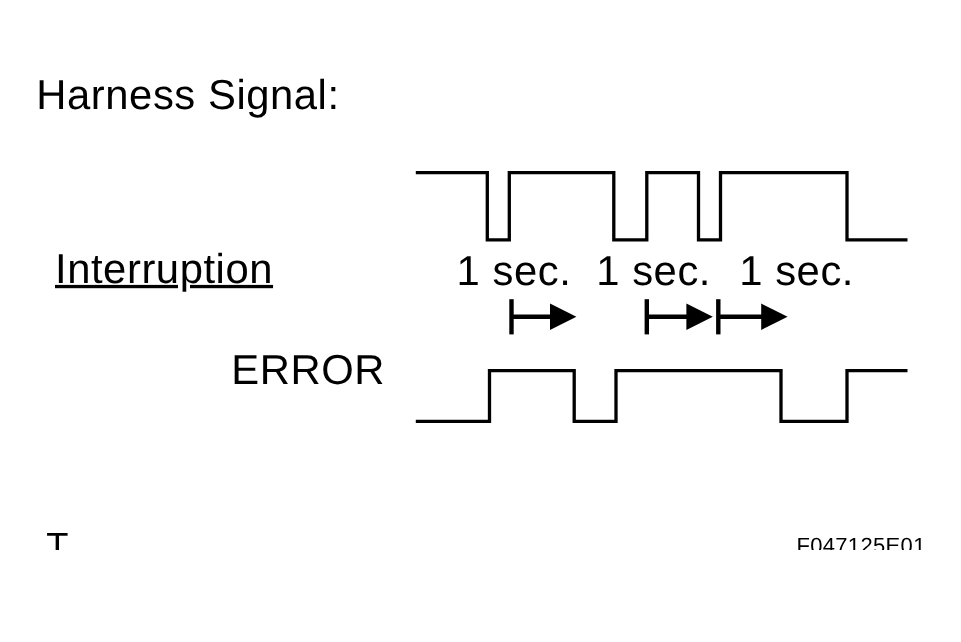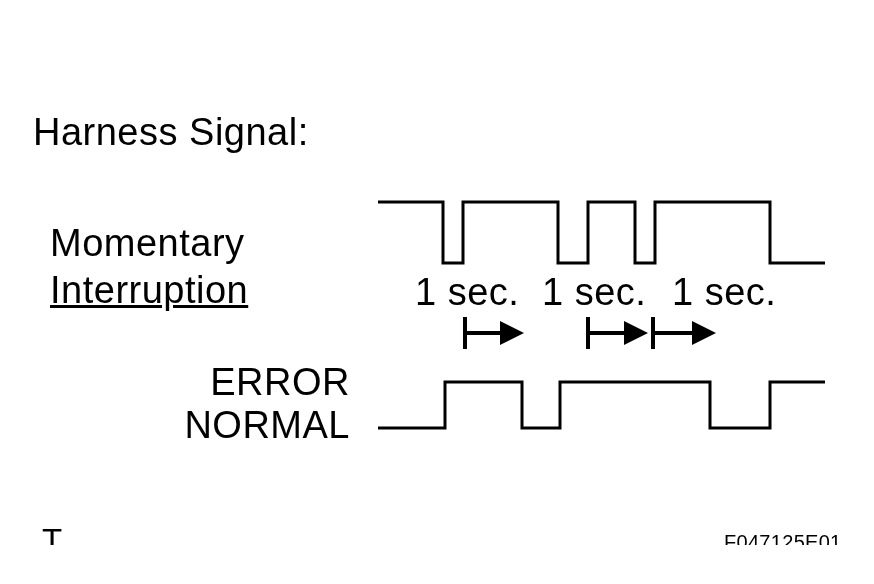"Harness Signal:" .canvas { margin-top: 45px -> none }
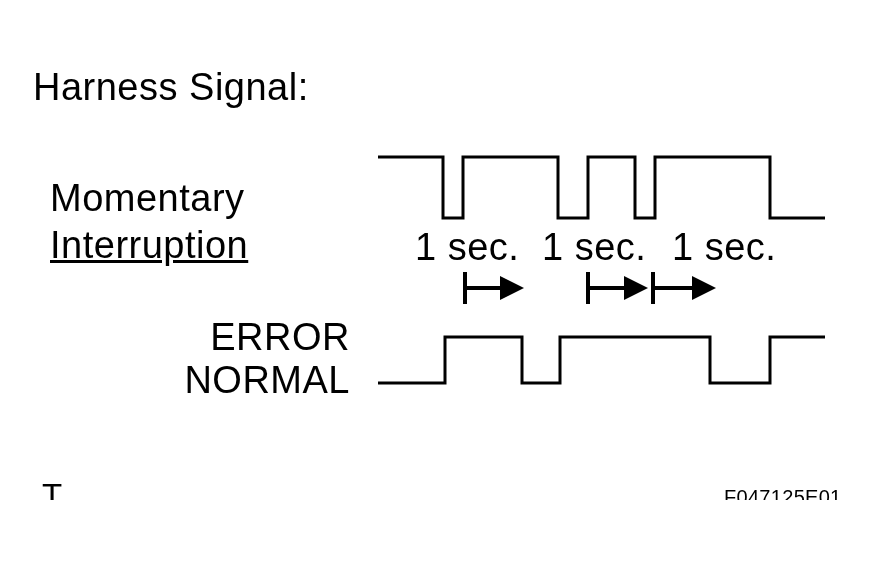"Momentary" div.lbl { html: <div>Momentary</div> -> none }
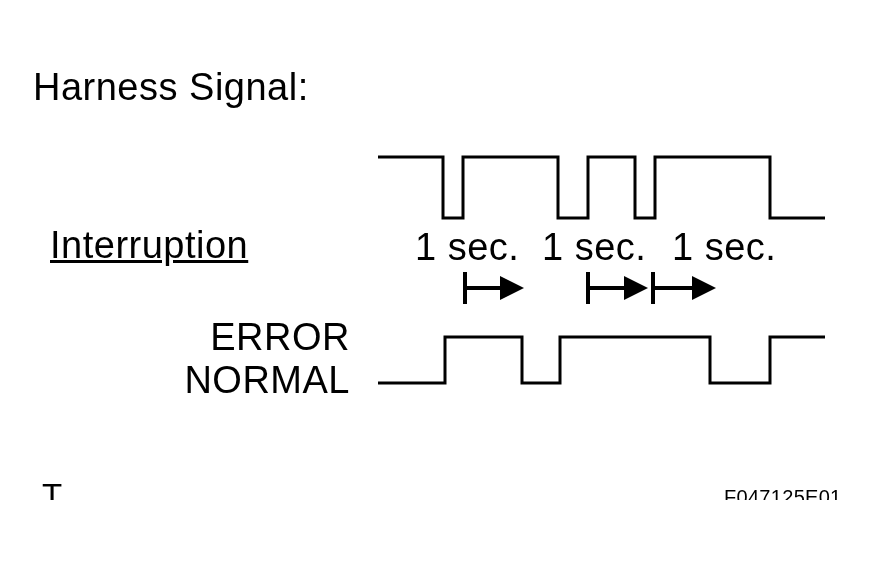"NORMAL" div.lbl { html: <div>NORMAL</div> -> none }
